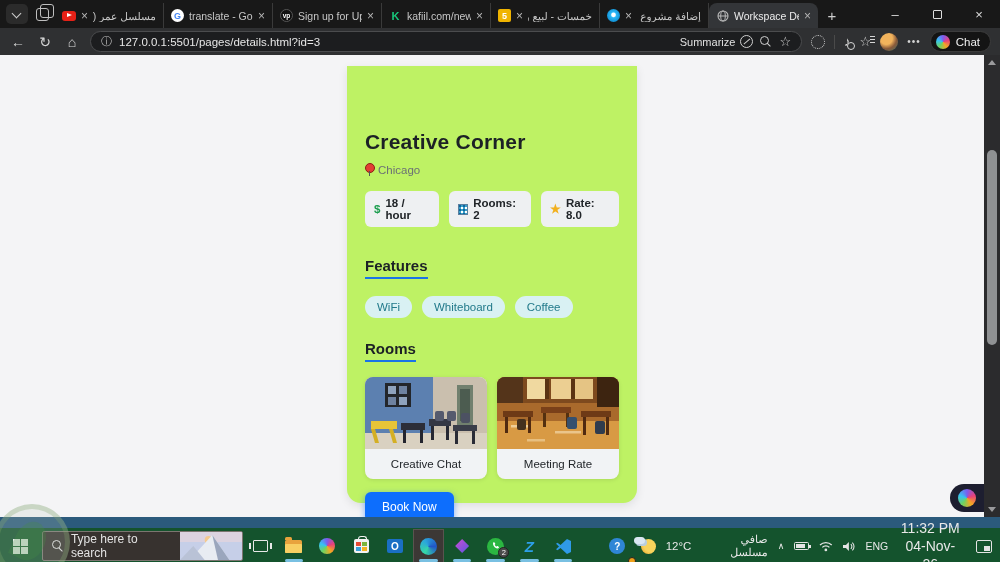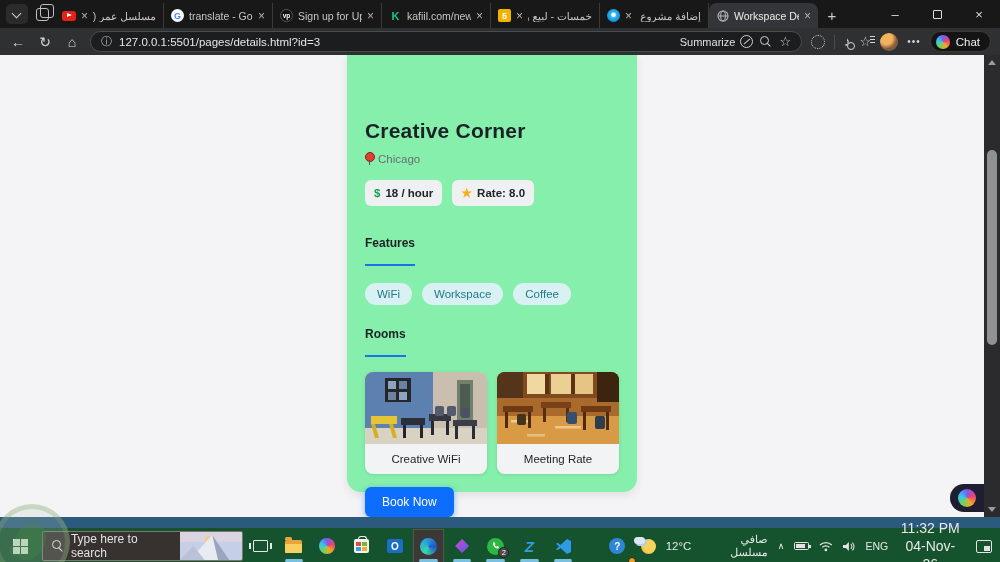"Creative Corner" .card { background: #86efac -> #bef264; margin: 0 auto -> 11px auto }
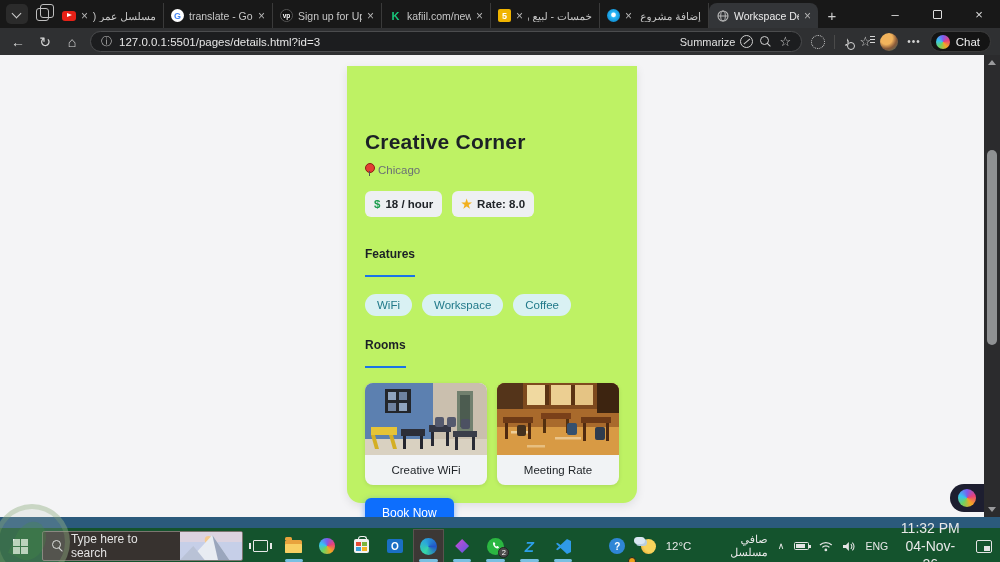"Rooms: 2" span.badge { html: none -> <span> <span></span> <span>Rooms: 2</span> </span> }
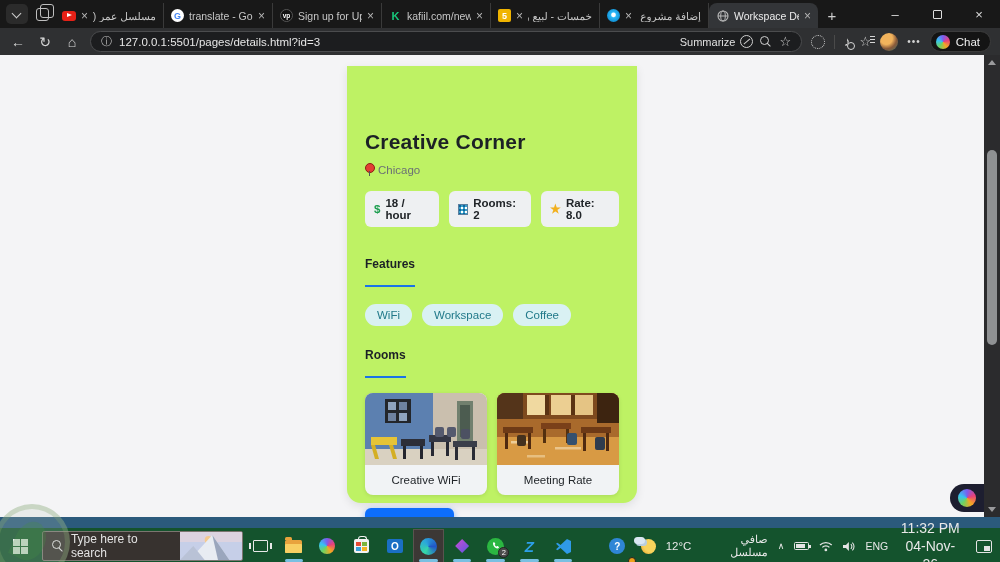"Features" .sec-head { font-size: 12px -> 15px; padding-bottom: 14px -> 3px }
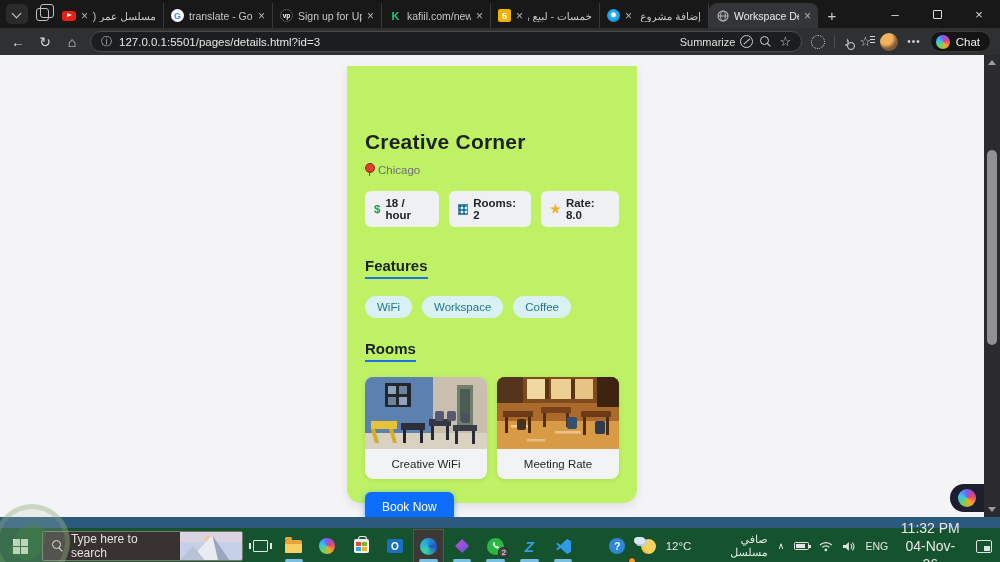"Workspace" span.chip { text: Workspace -> Whiteboard }
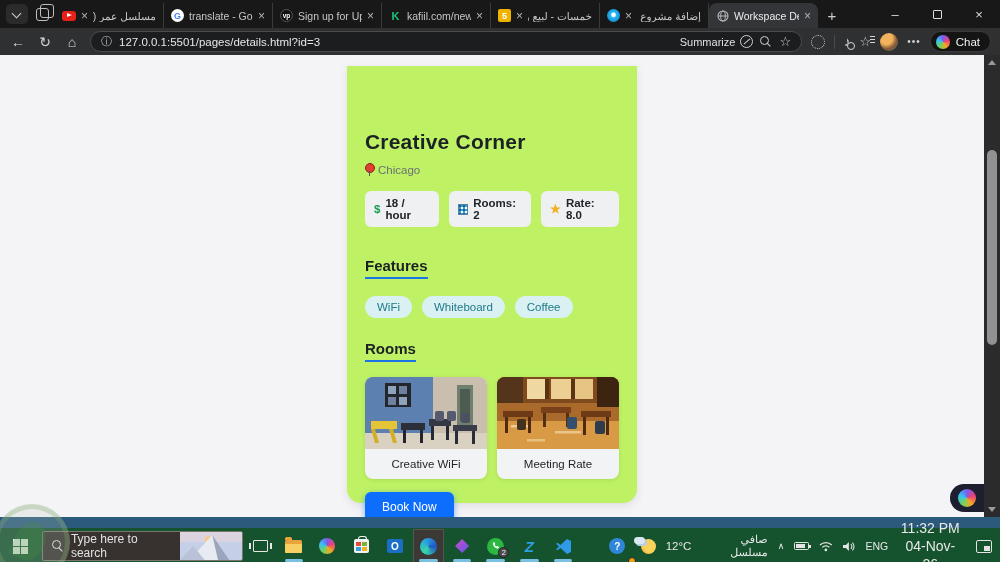"Creative WiFi" div.room-name { text: WiFi -> Chat }
